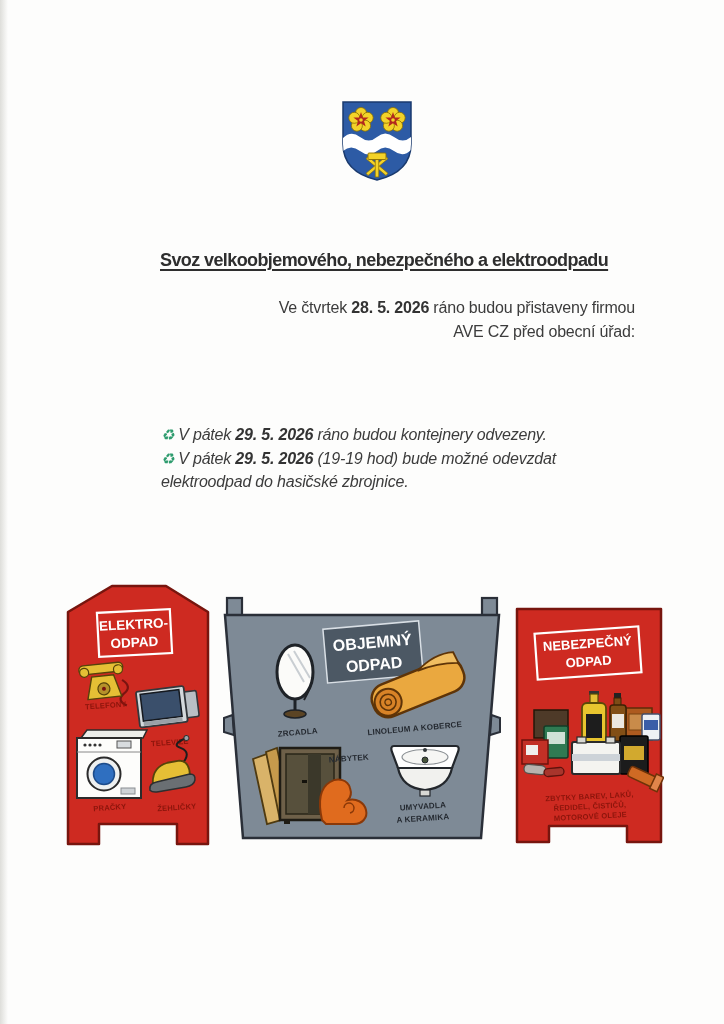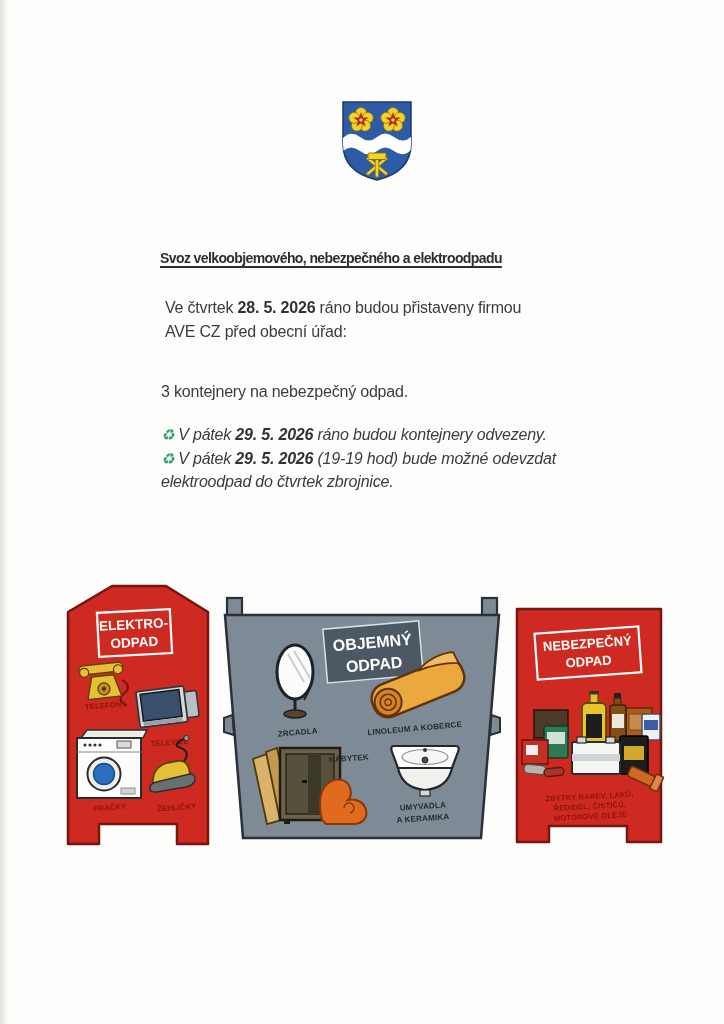"Svoz velkoobjemového, nebezpečného a" .title { font-size: 14px -> 18px }
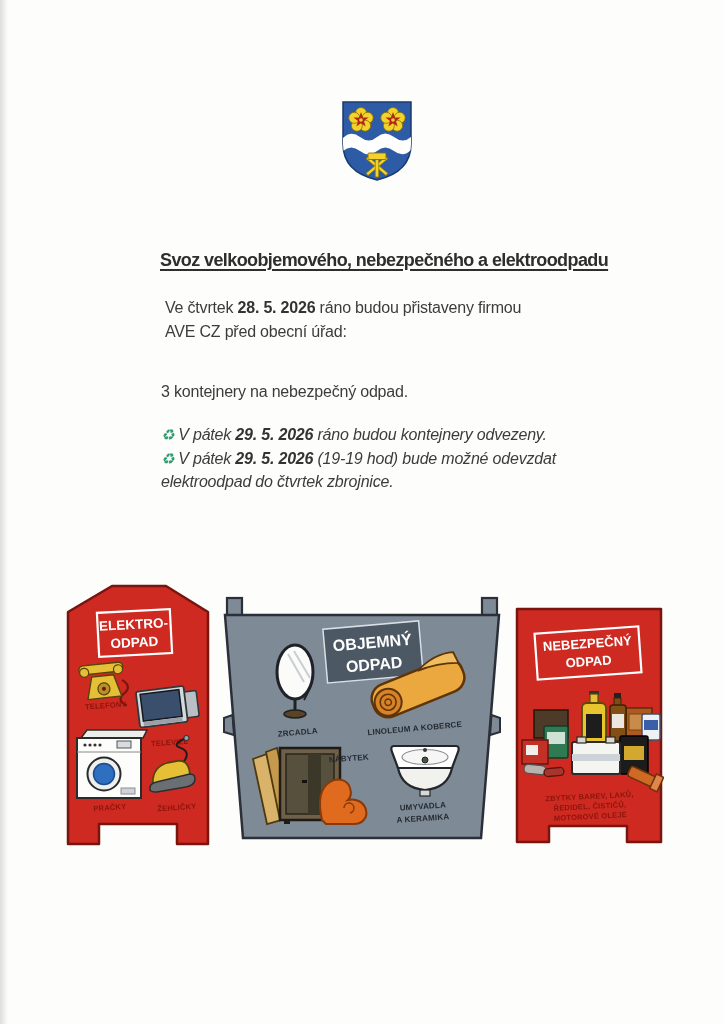"Ve čtvrtek 28. 5. 2026" .p1 { text-align: none -> right }
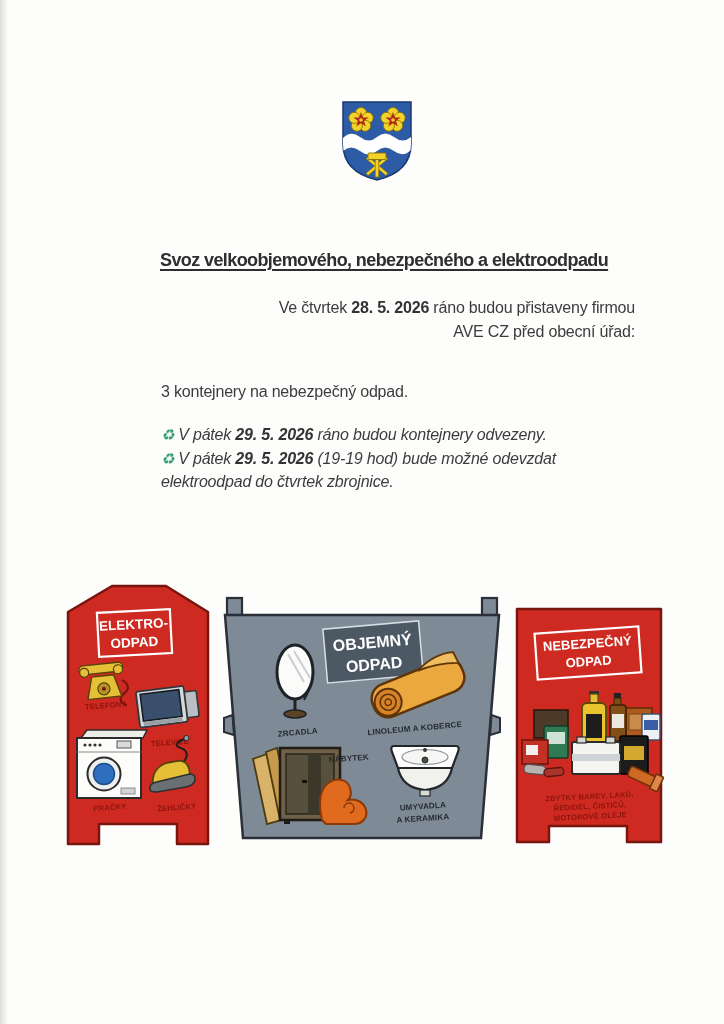"3 kontejnery na nebezpečný odpad." span { html: <span>3 kontejnery na nebezpečný odpad.</span> -> none }
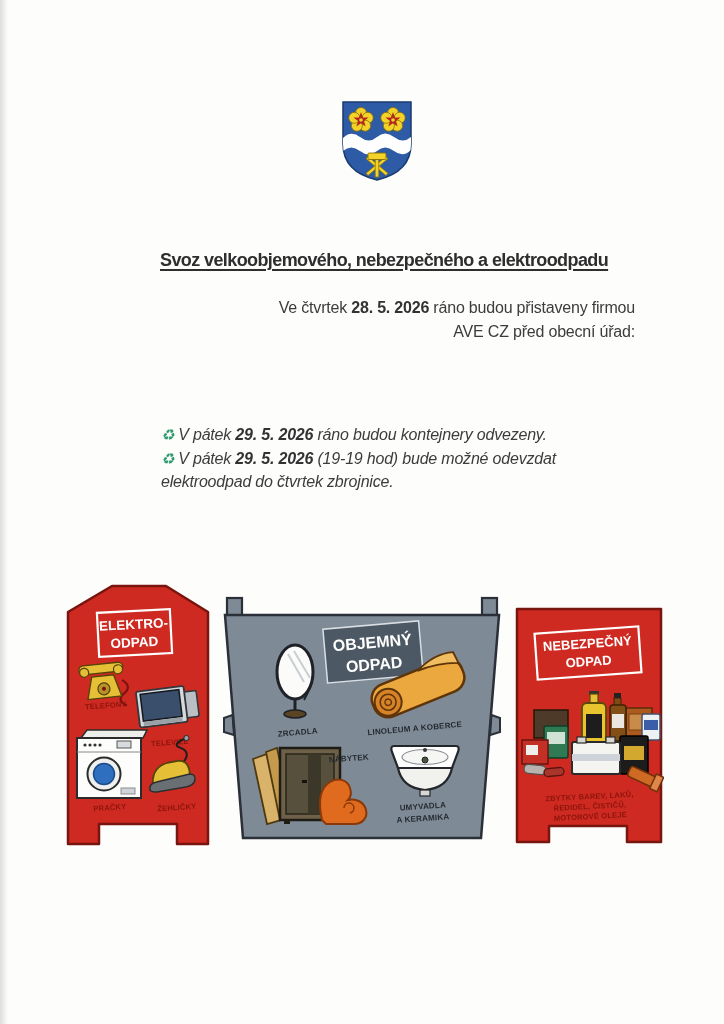"elektroodpad do čtvrtek zbrojnice." span { text: čtvrtek -> hasičské }
